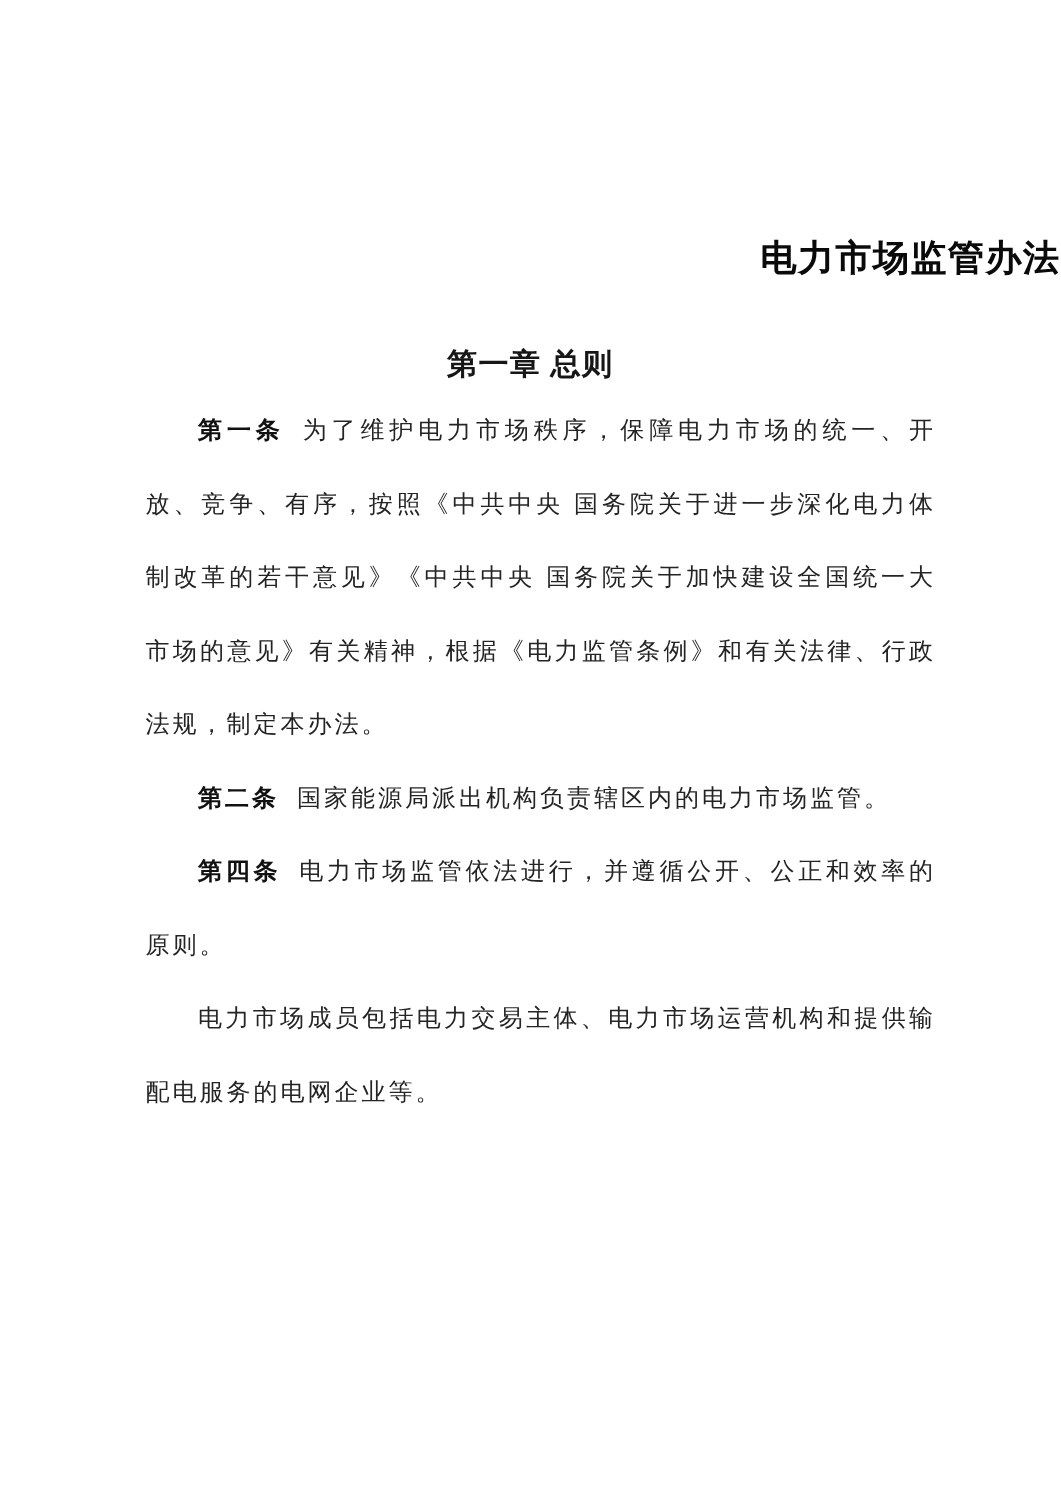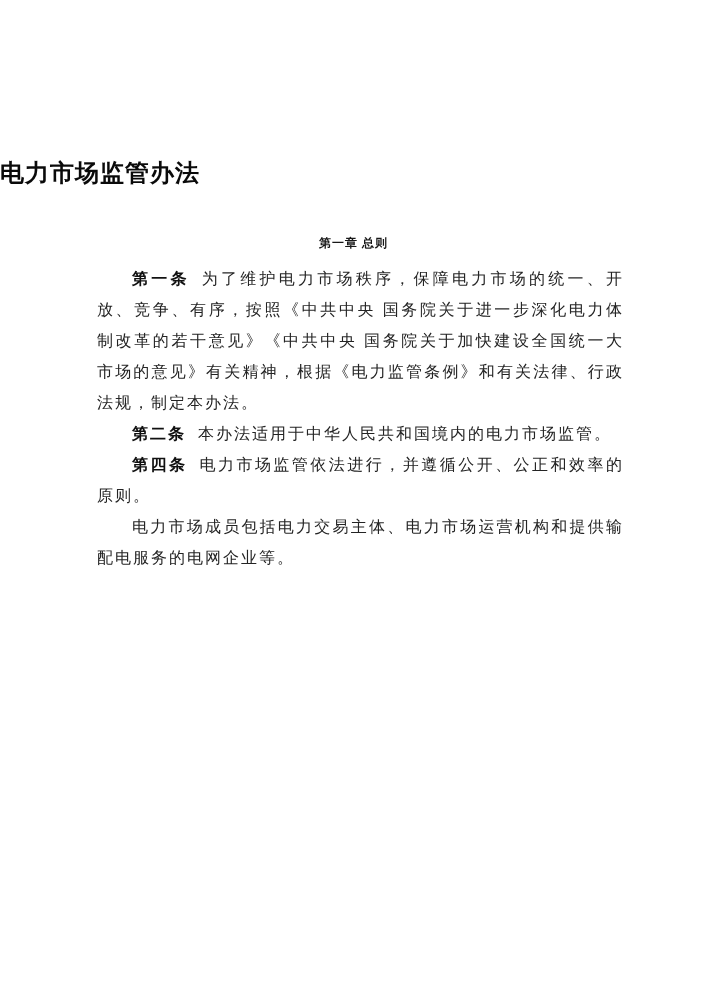"电力市场监管办法" .doc-title { text-align: left -> right }
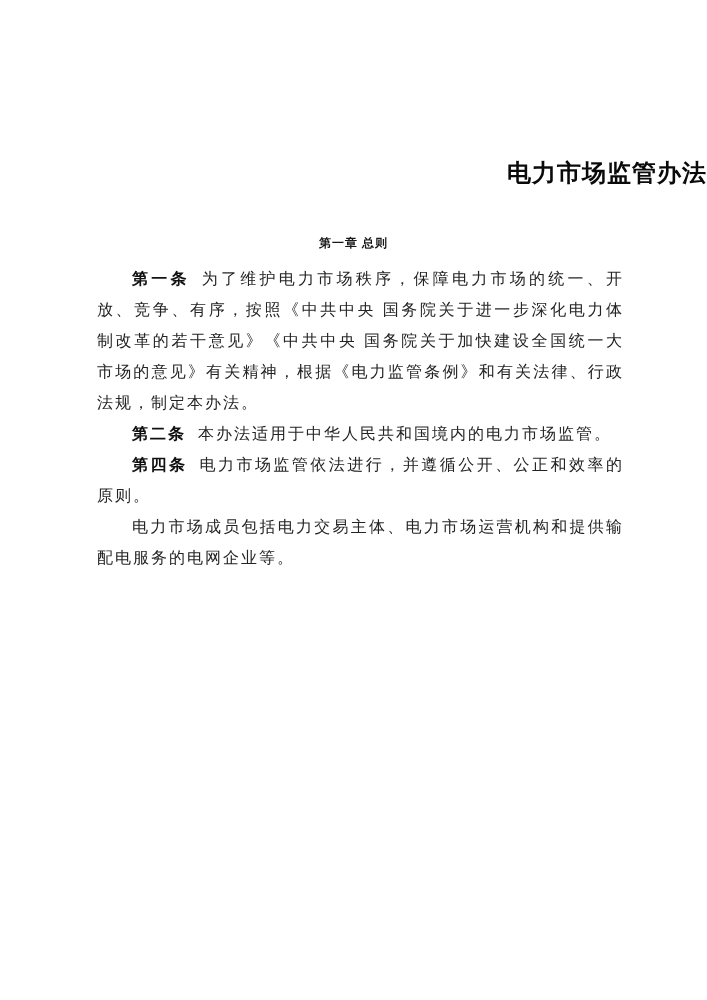"第一章 总则" .chapter-heading { font-size: 12px -> 20px }
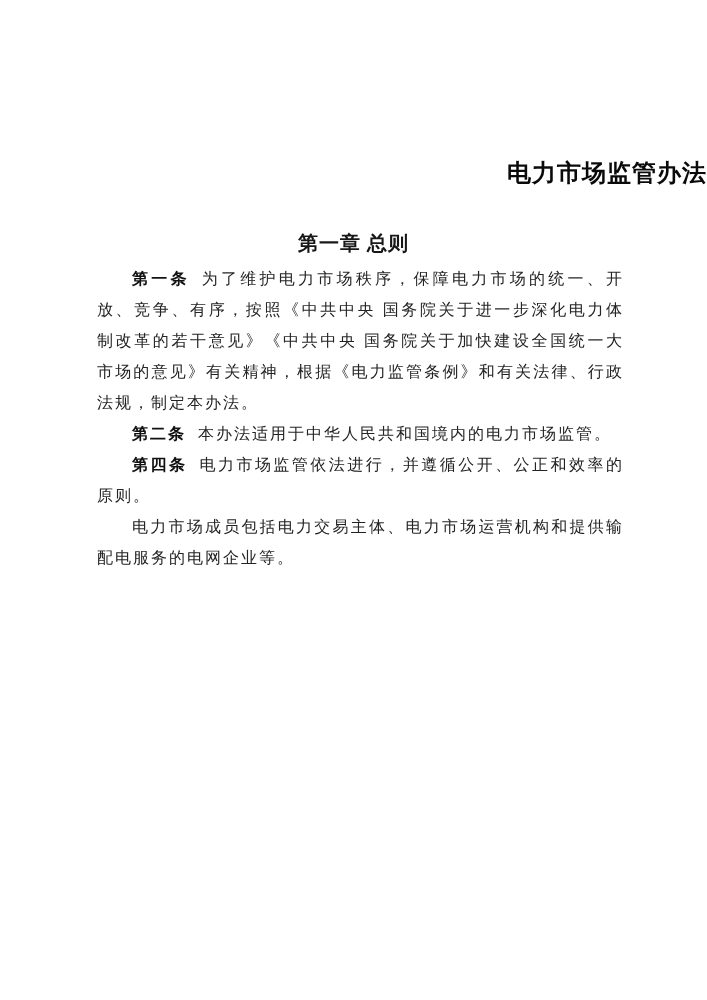"第一条" .doc-body { line-height: 31px -> 49px }
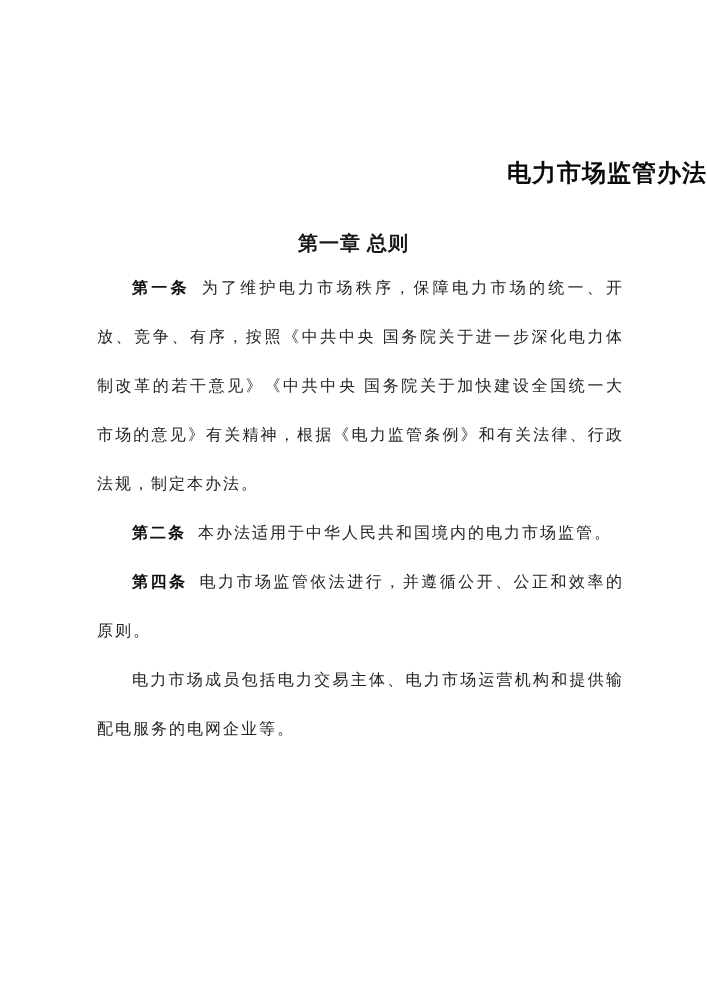"本办法适用于中华人民共和国境内的电力市场监管。" span { text: 本办法适用于中华人民共和国境 -> 国家能源局派出机构负责辖区 }
